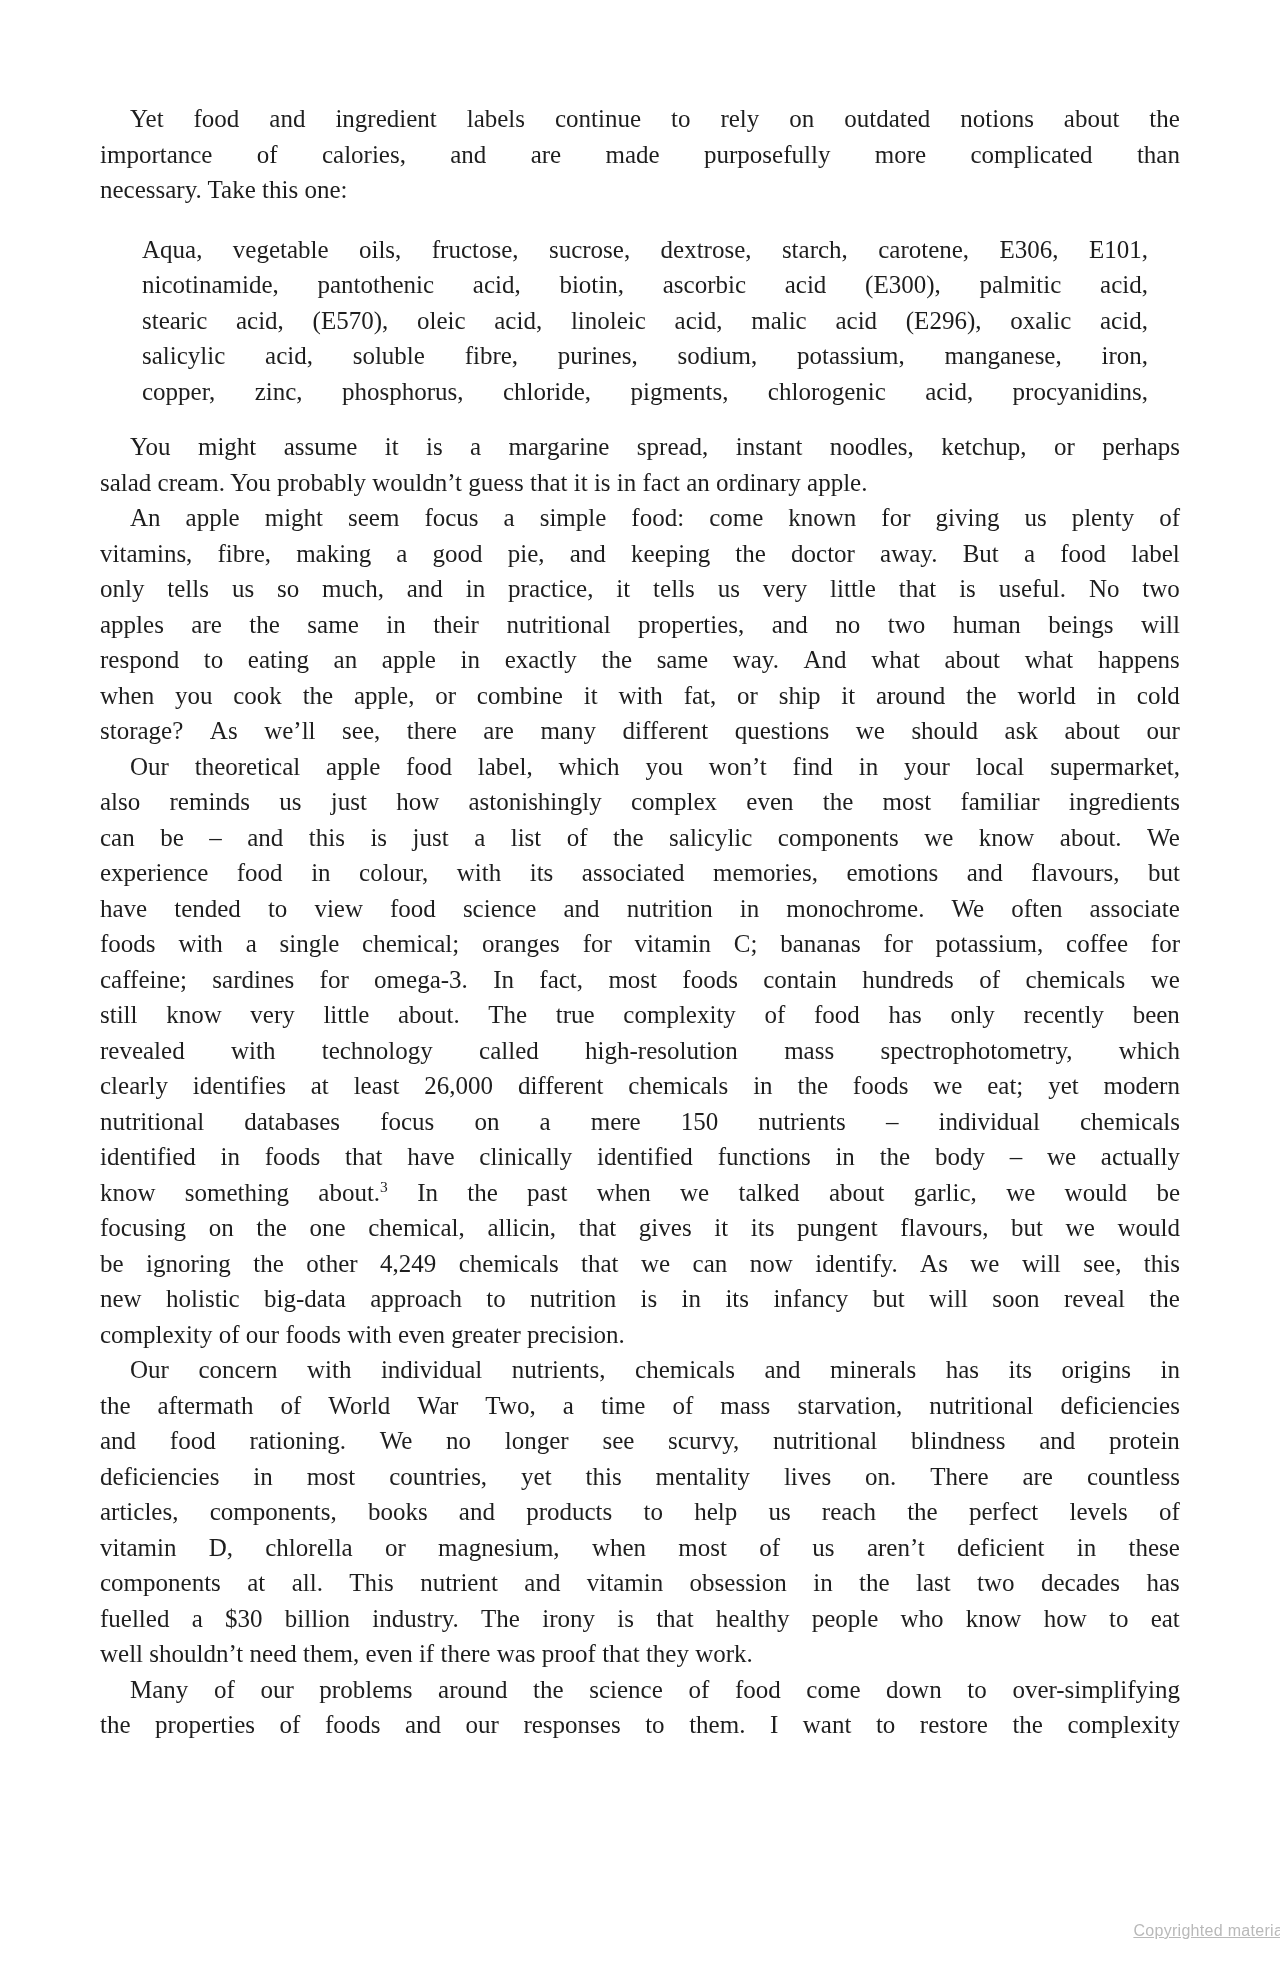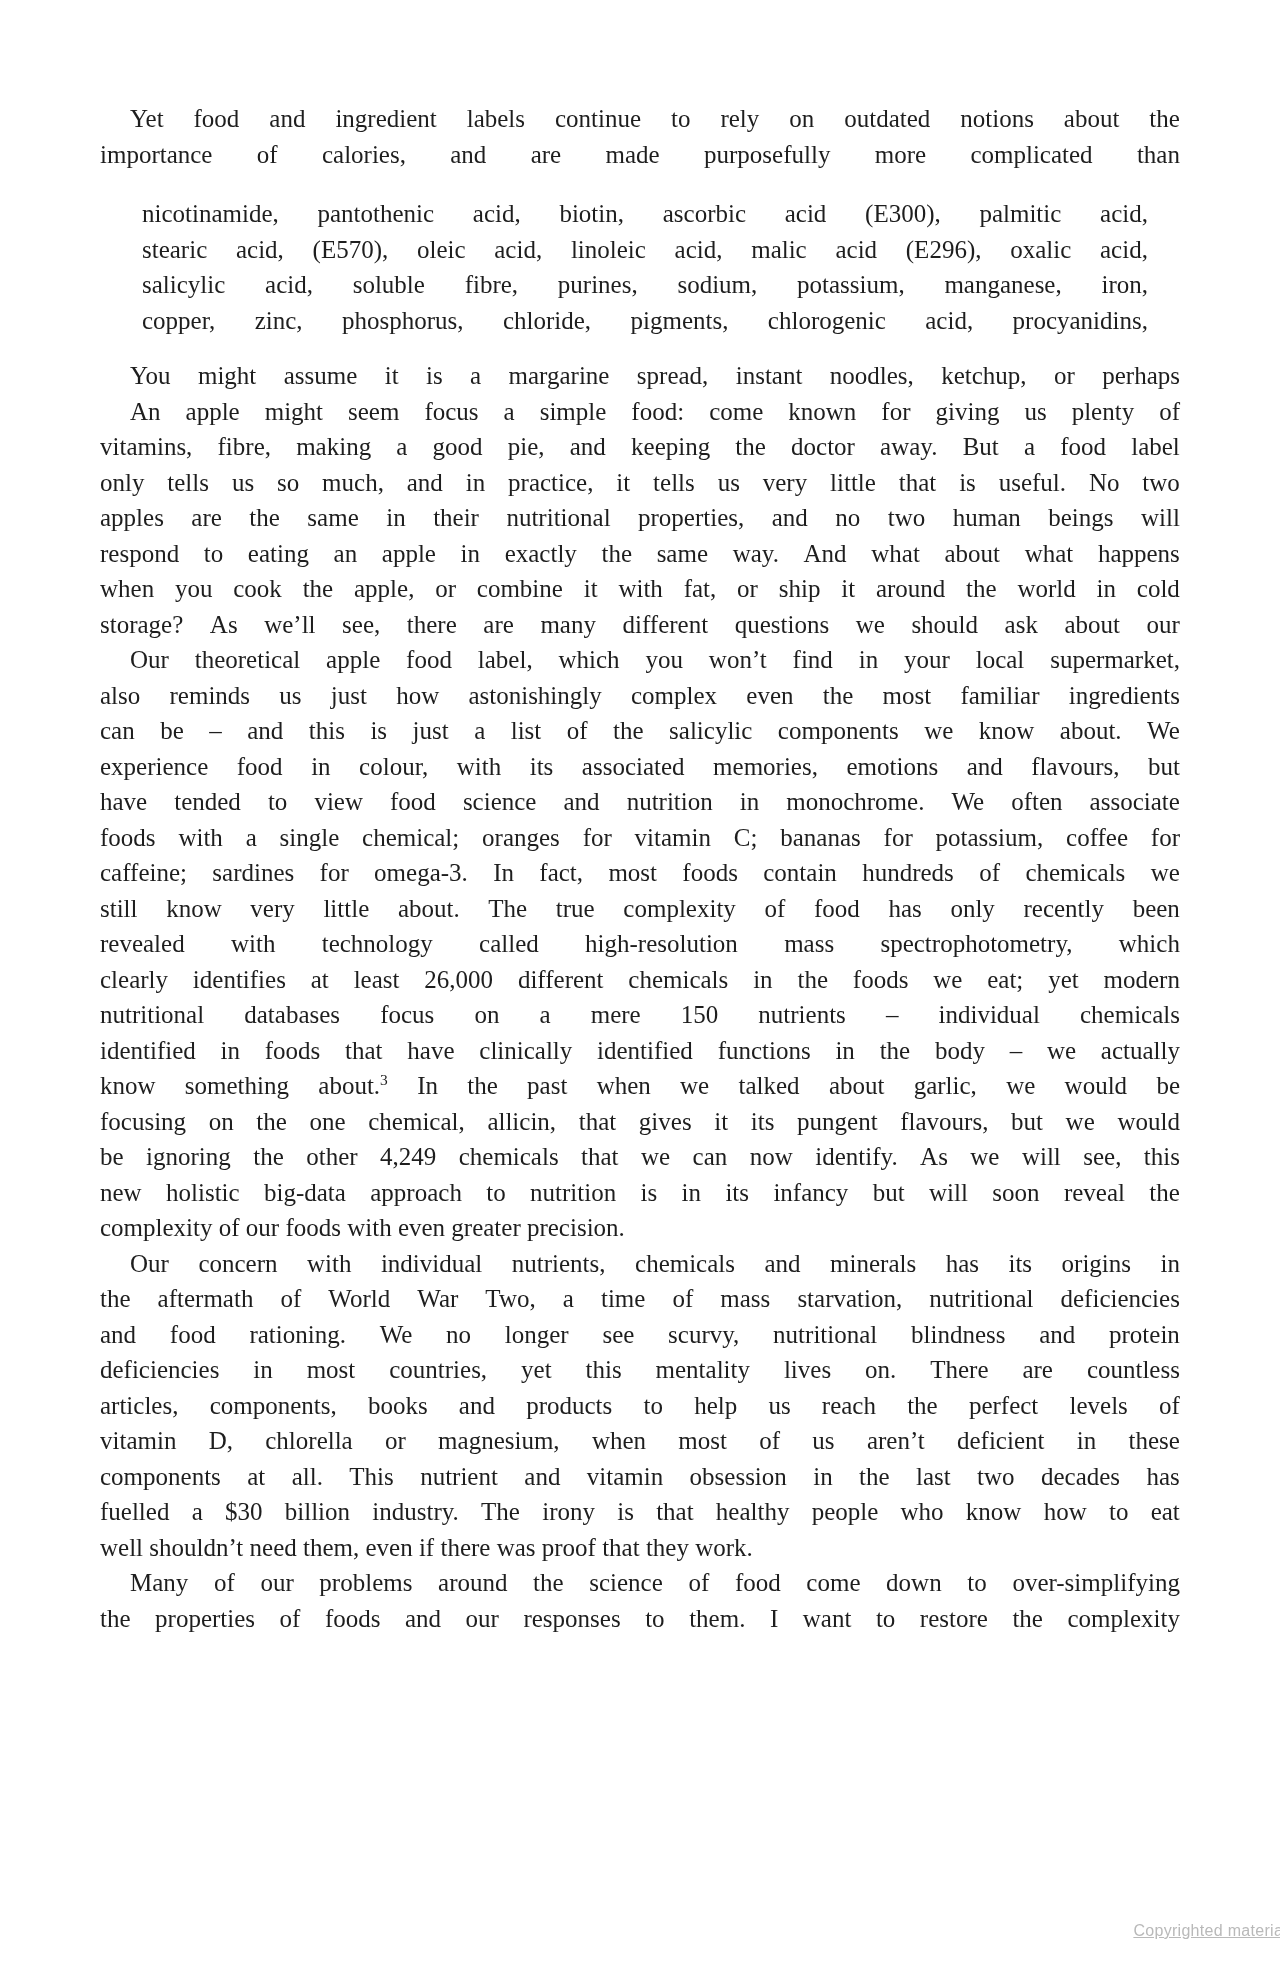"necessary. Take this one:" div.line { html: none -> <div>necessary. Take this one:</div> }
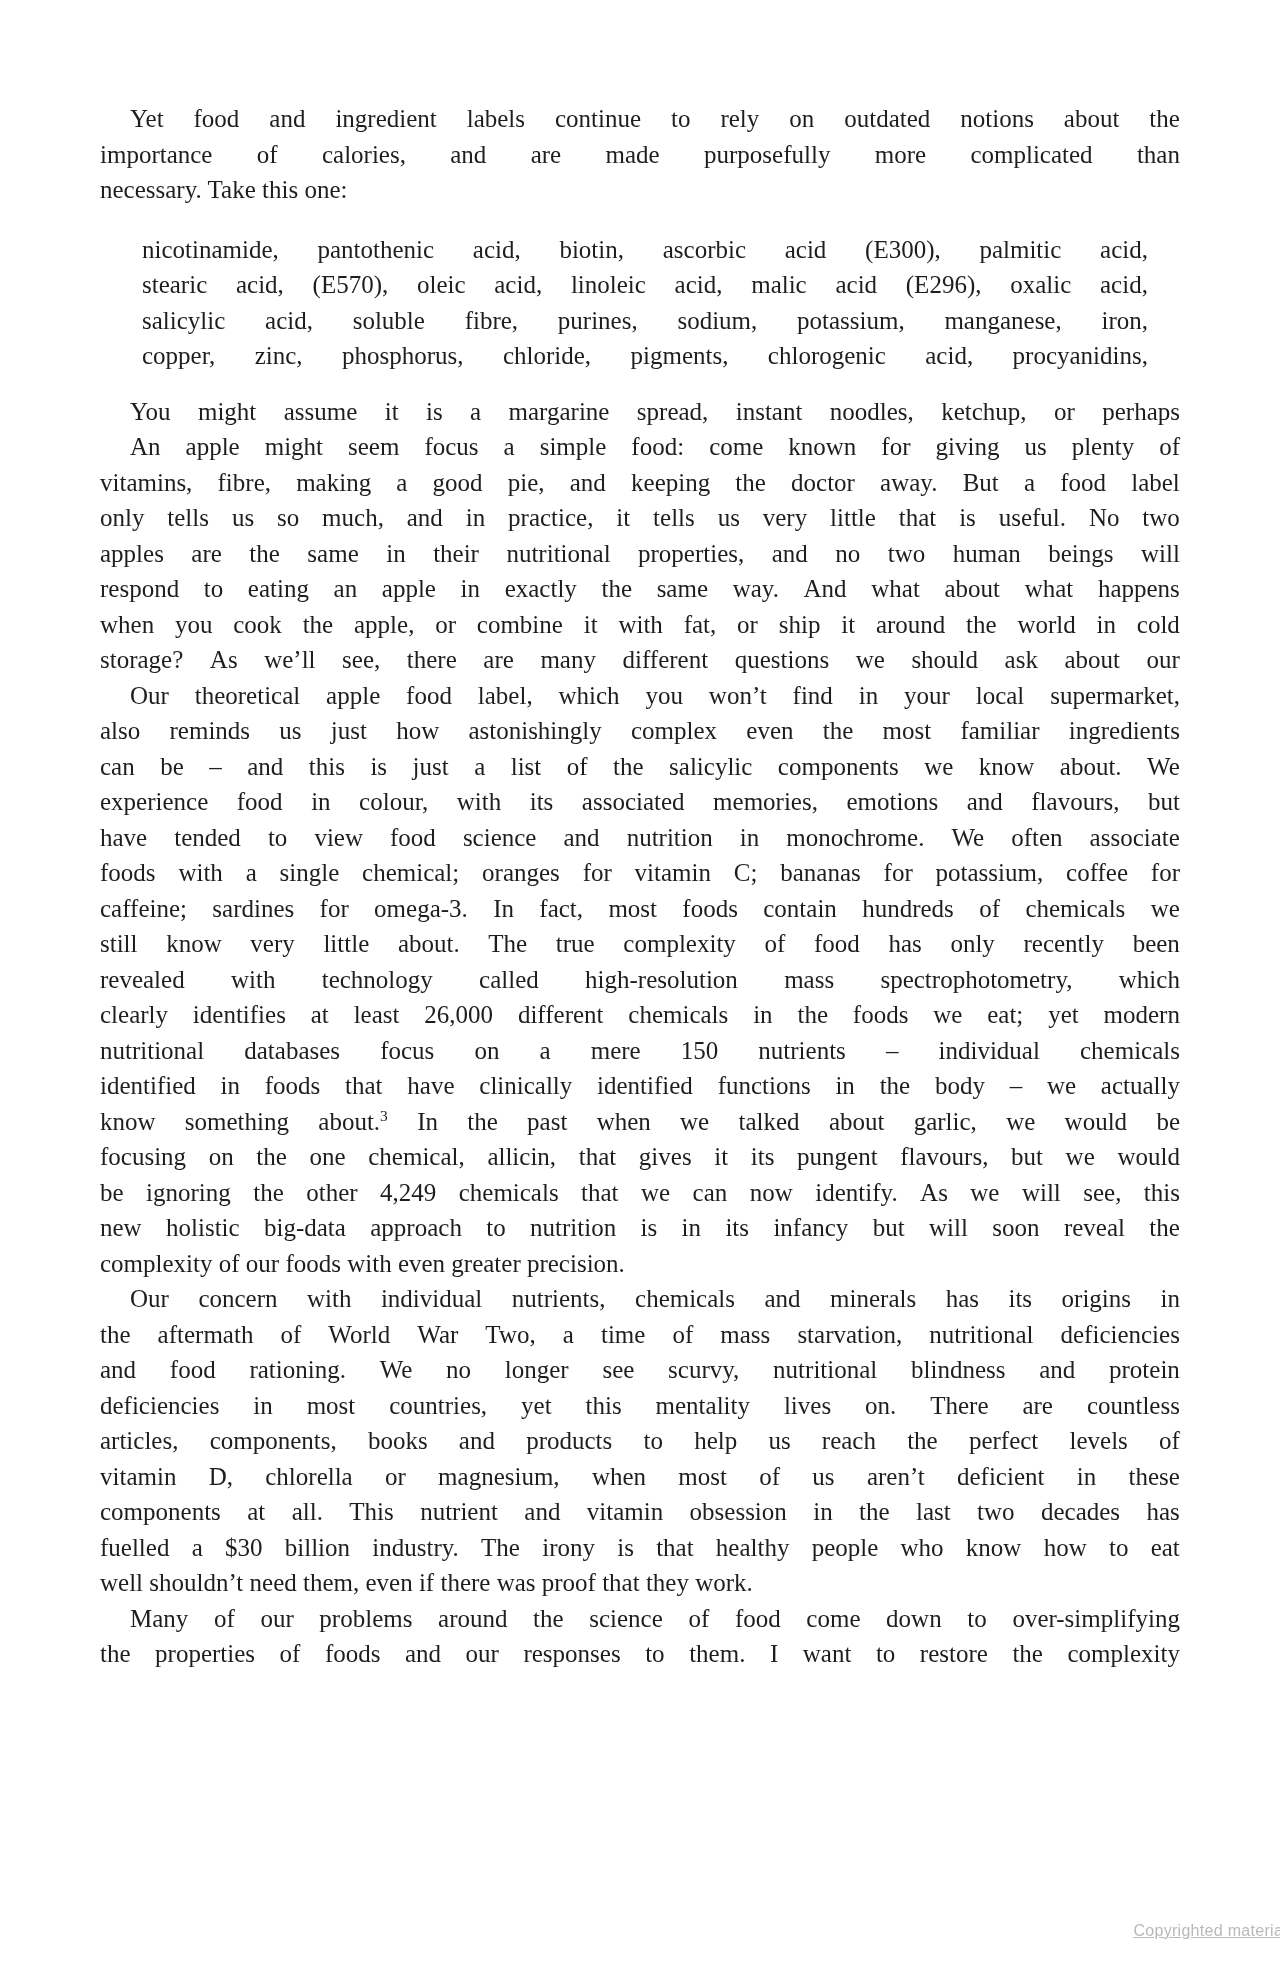"Aqua," div.line { html: none -> <div> <span>Aqua,</span> <span>vegetable</span> <span>oils,</span> <span>fructose,</span> <span>sucrose,</span> <span>dextrose,</span> <span>starch,</span> <span>carotene,</span> <span>E306,</span> <span>E101,</span> </div> }
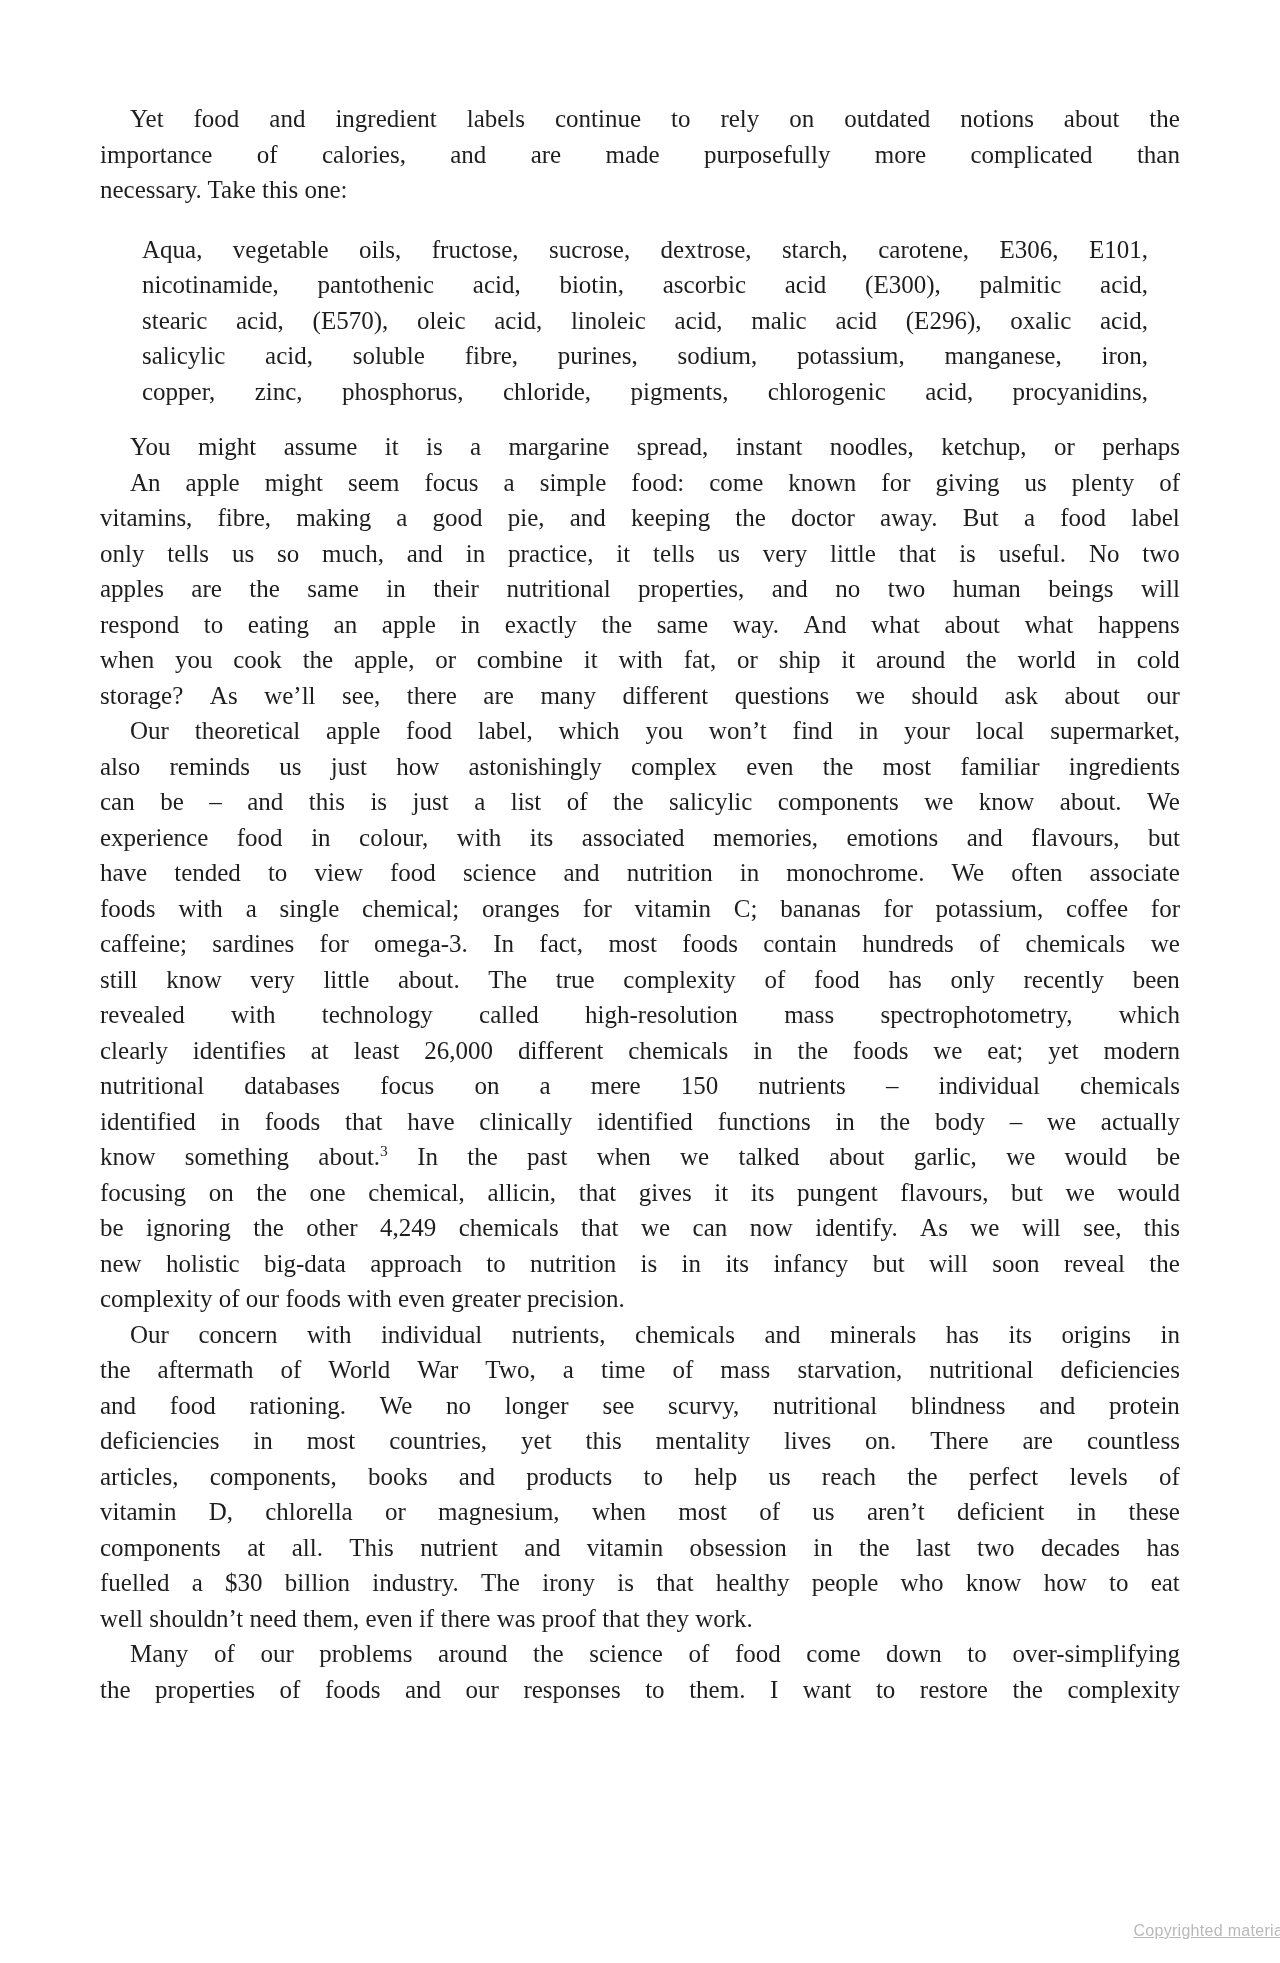"salad cream. You probably wouldn’t" div.line { html: none -> <div>salad cream. You probably wouldn’t guess that it is in fact an ordinary apple.</div> }
